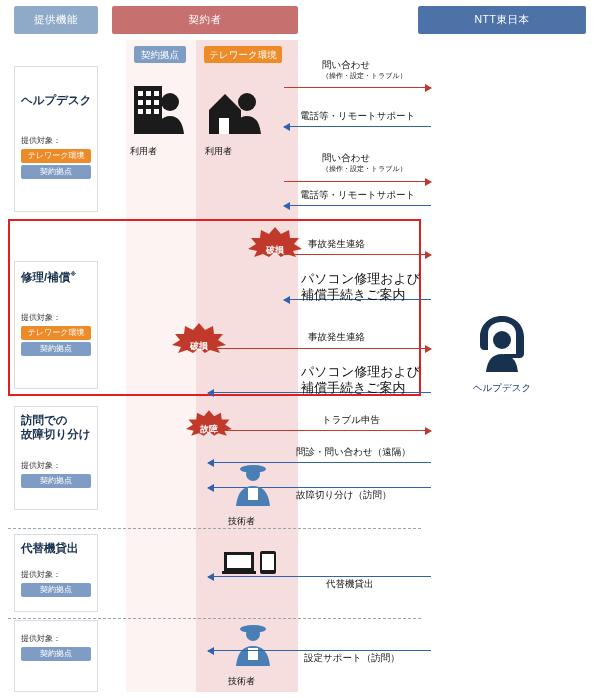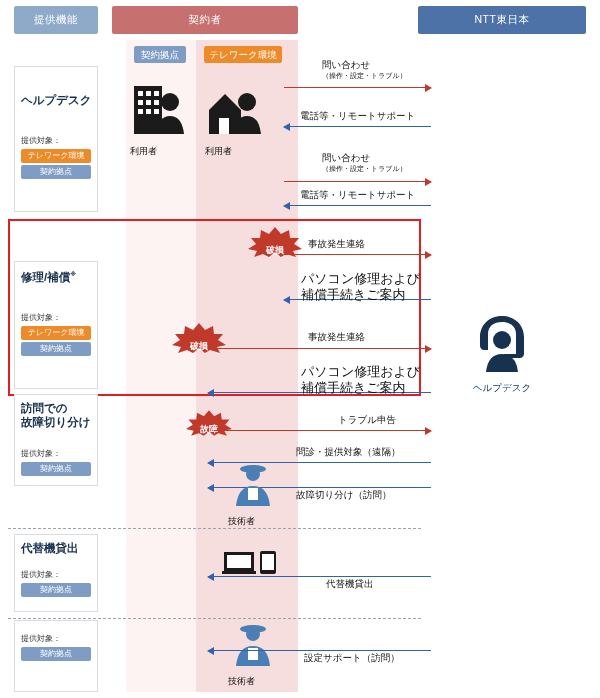"訪問での" div.leftbox { height: 92px -> 104px; top: 394px -> 406px }
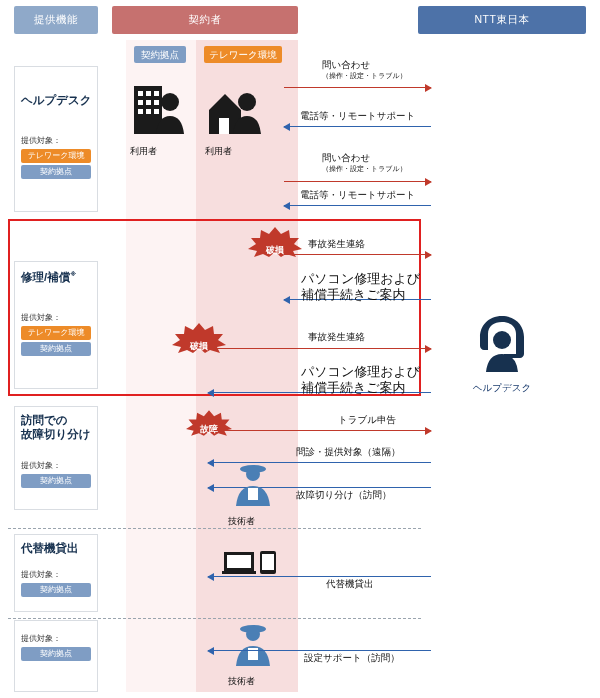"トラブル申告" div.alabel { margin-left: 16px -> none }
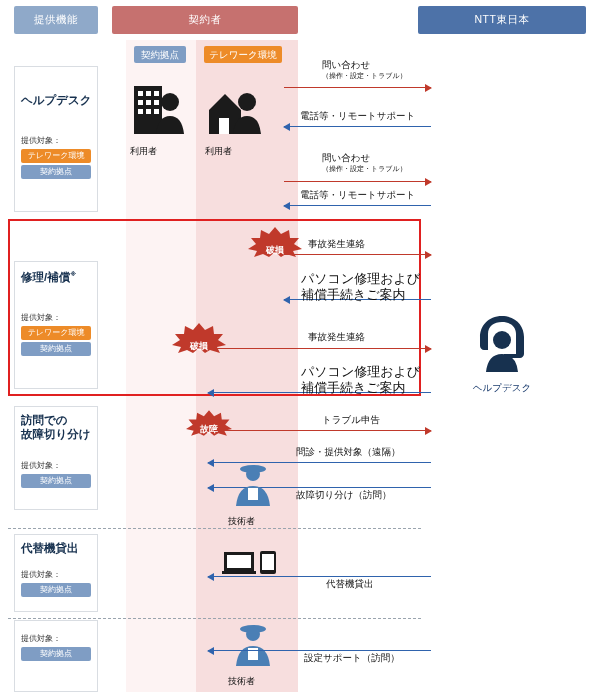"問診・提供対象（遠隔）" div.alabel { text: 提供対象 -> 問い合わせ }
